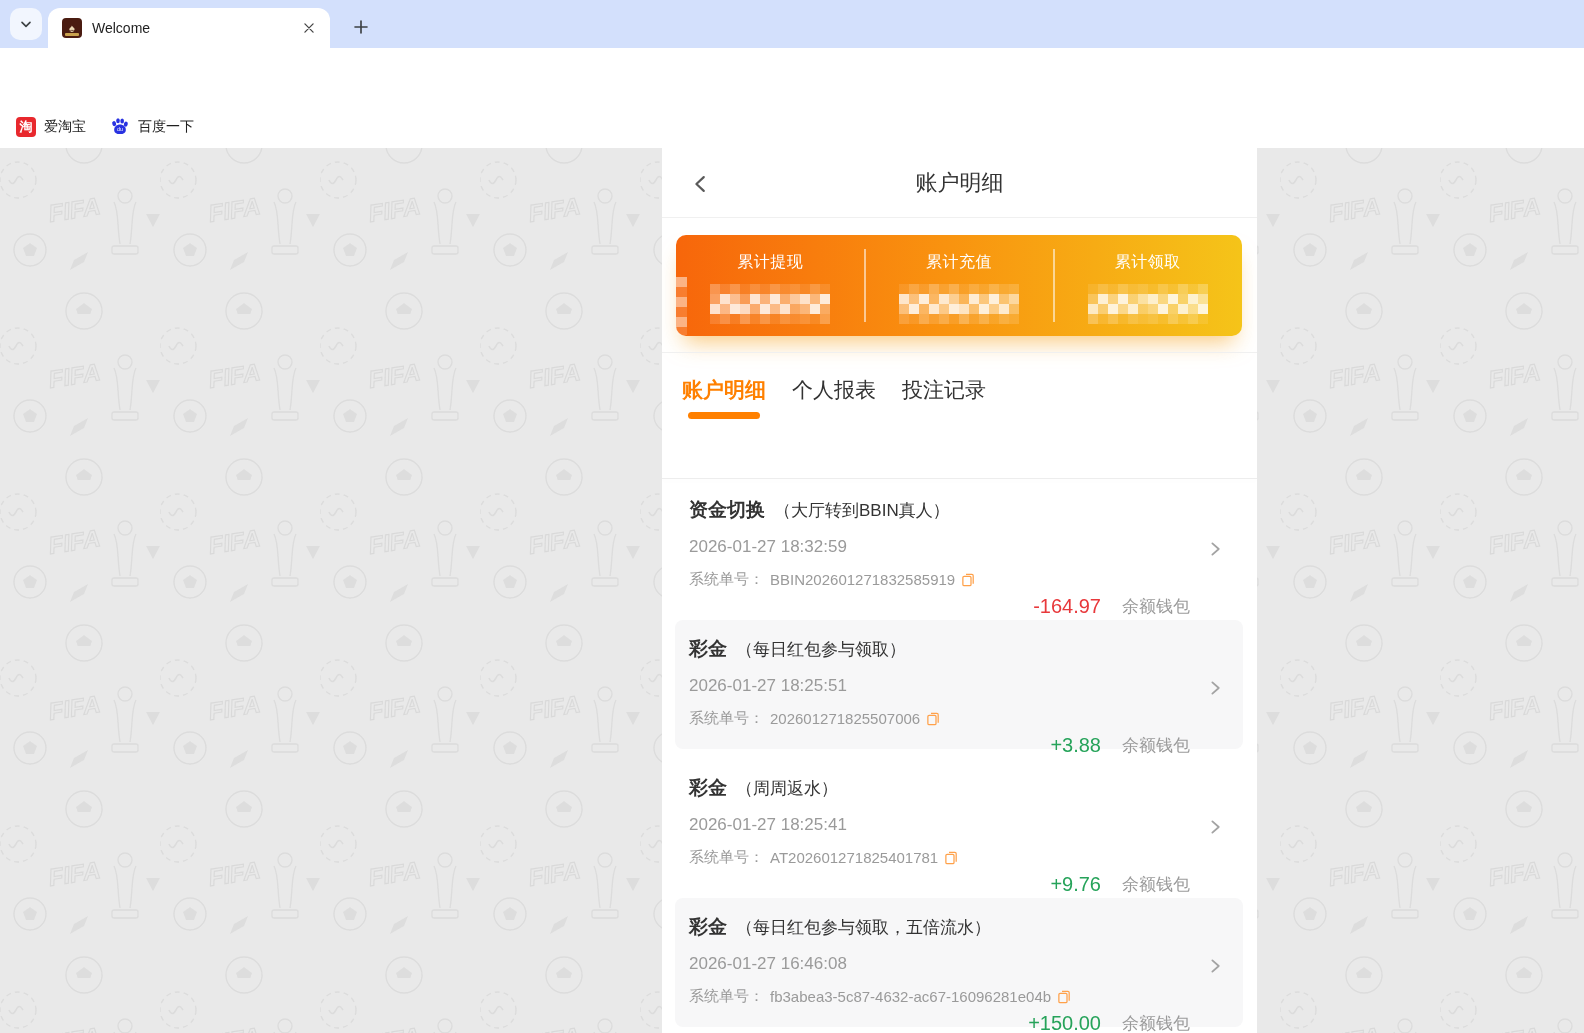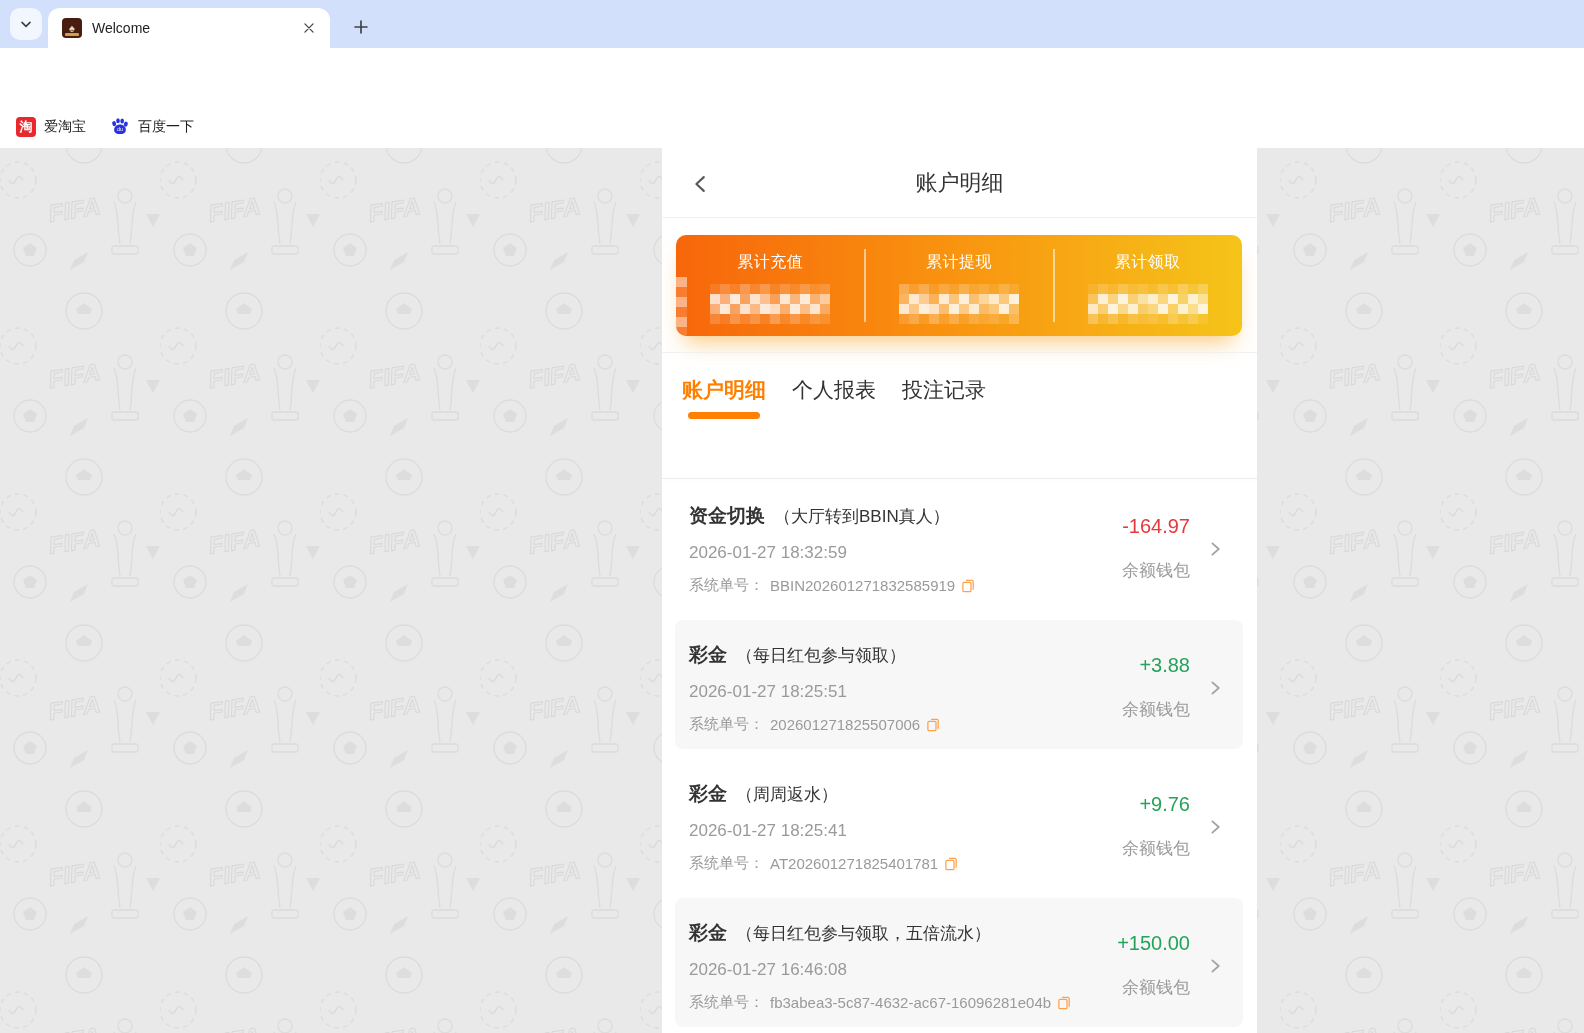"累计充值" div.sum-col { order: before "累计提现" -> after "累计提现" }
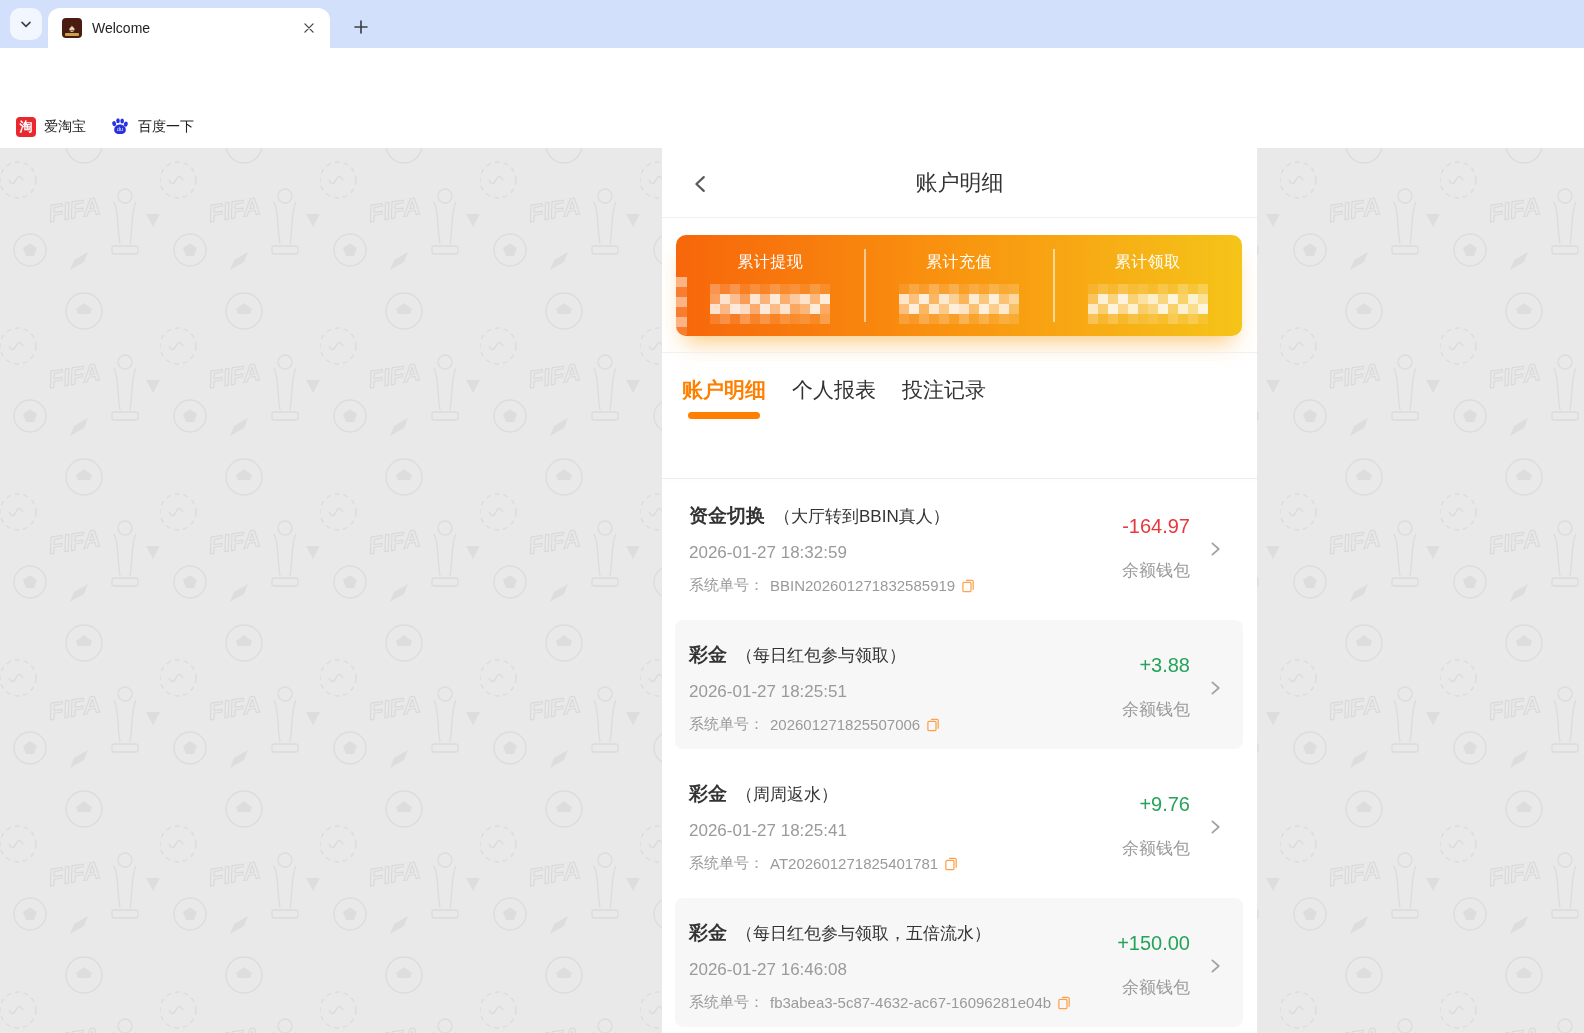"资金切换" .row-main { top: 24px -> 18px }
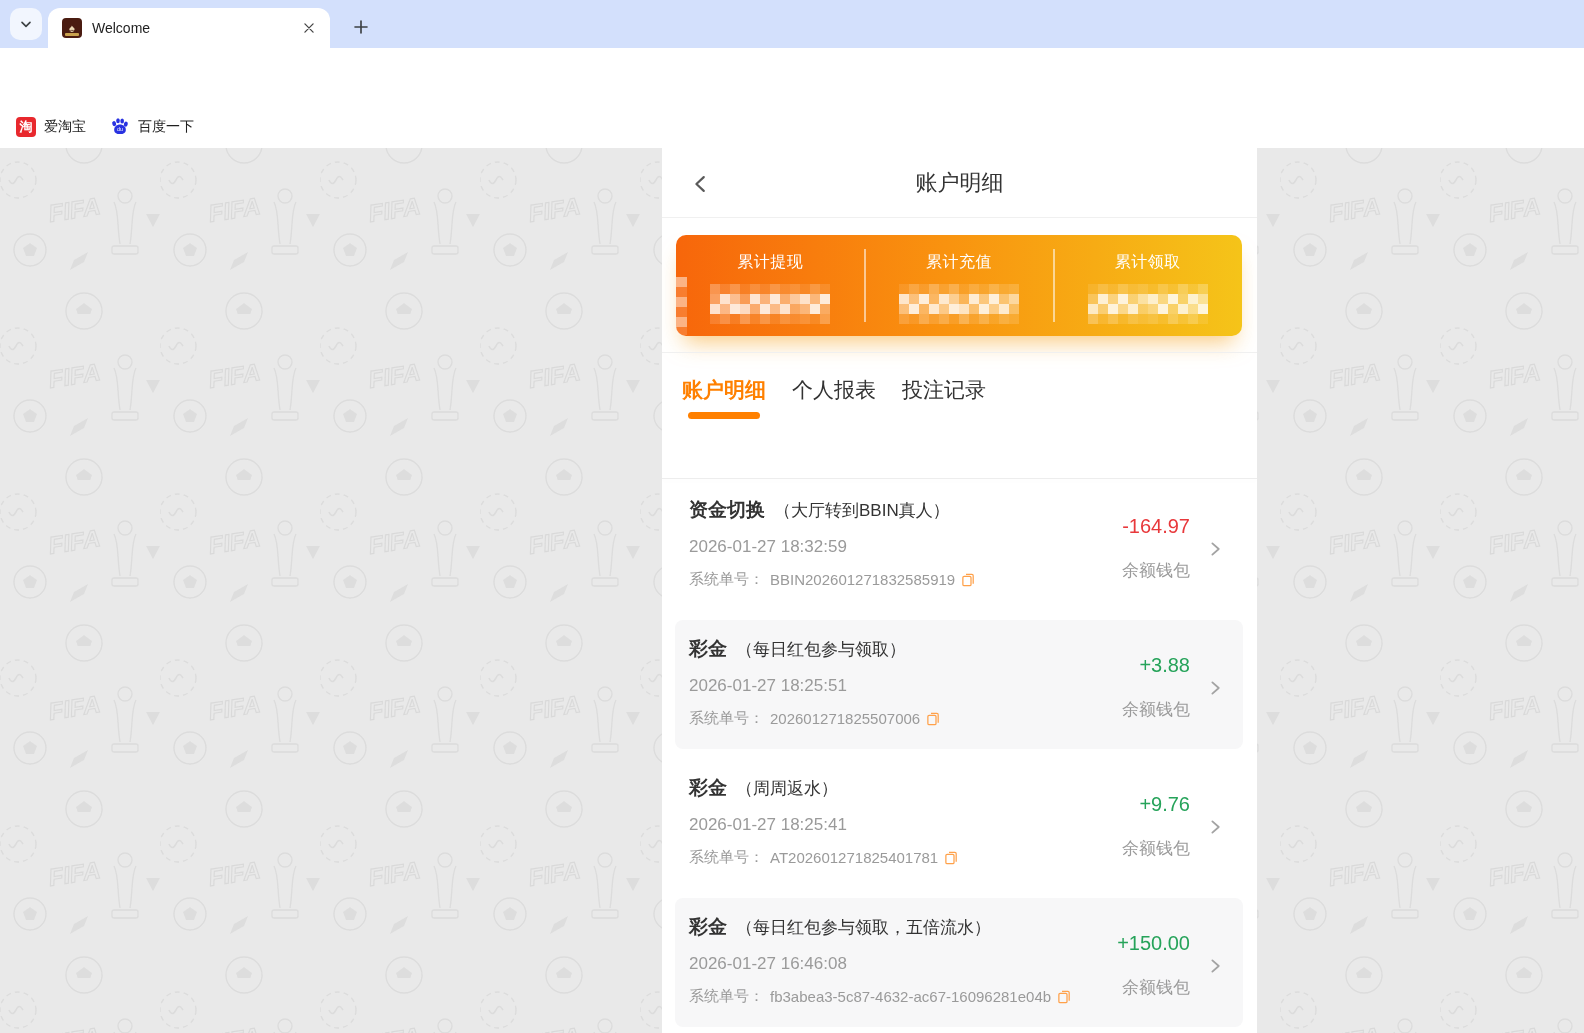"-164.97" .row-right { flex-direction: column -> row }
